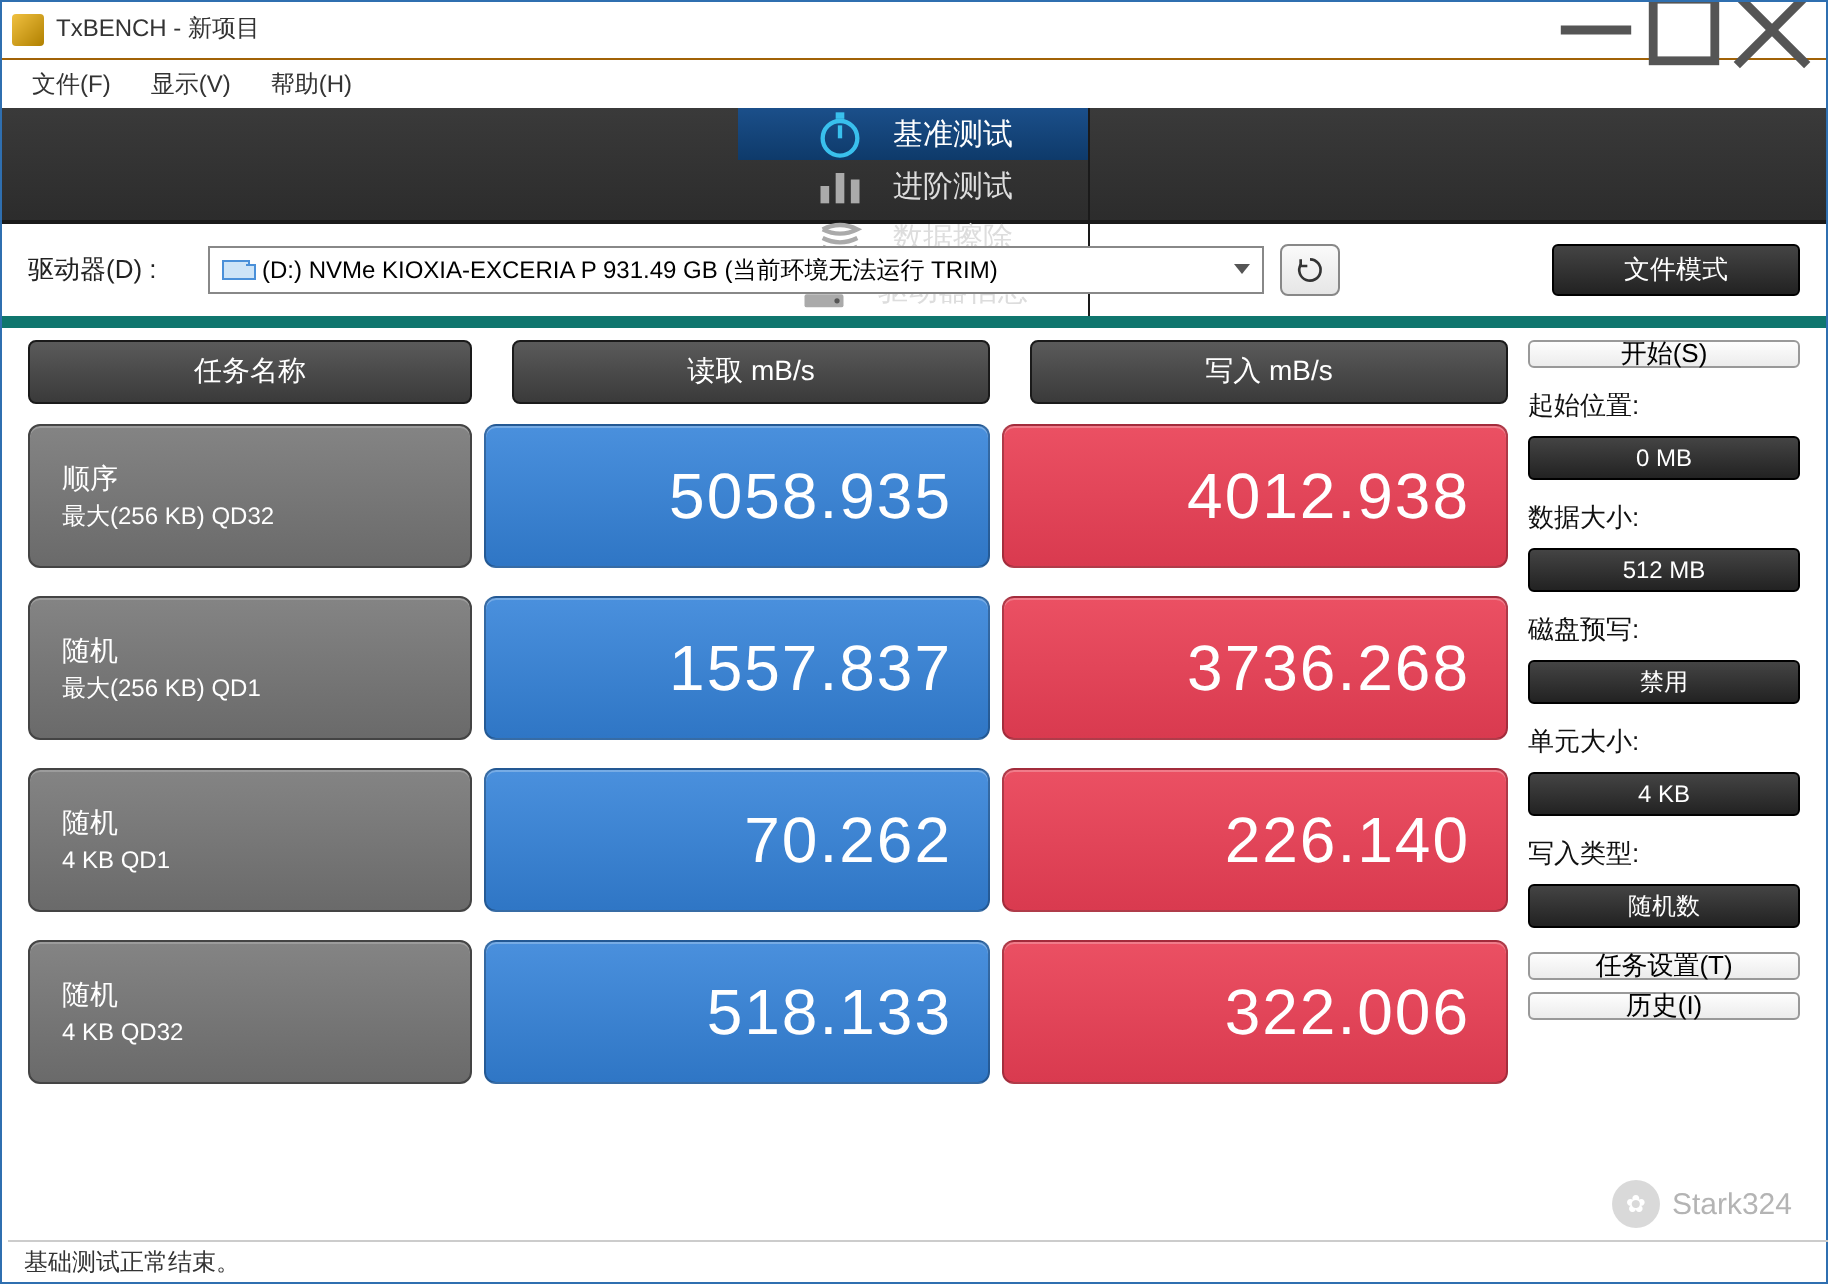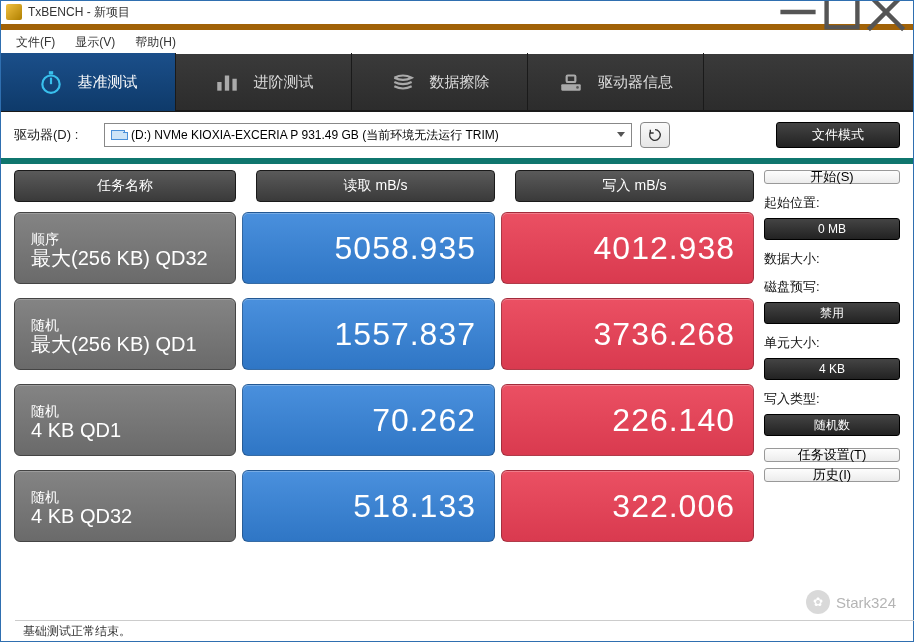"TxBENCH - 新项目" .titlebar { border-bottom: 6px solid #a16207 -> 1px solid #a16207 }
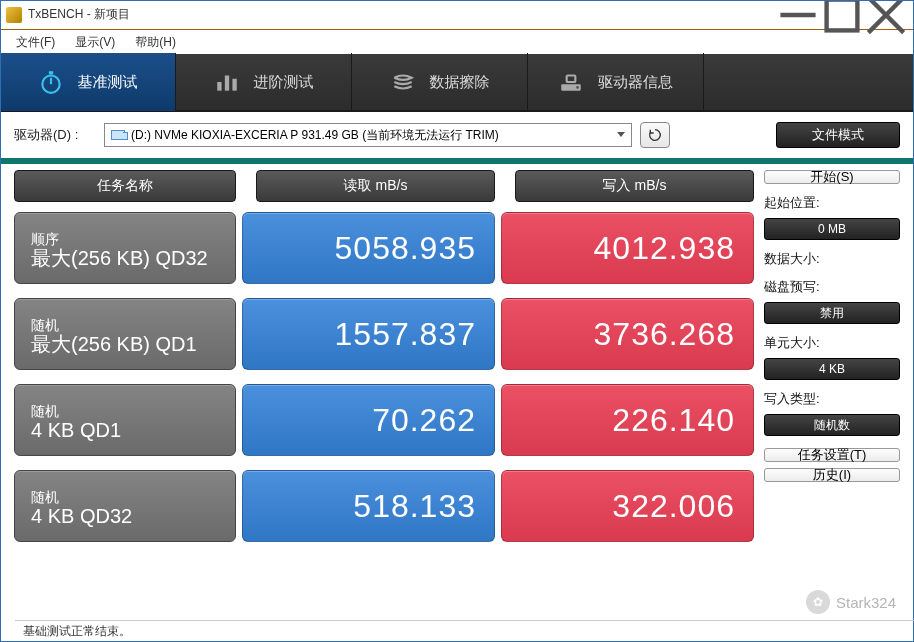"基准测试" .maintabs { flex-direction: none -> column }
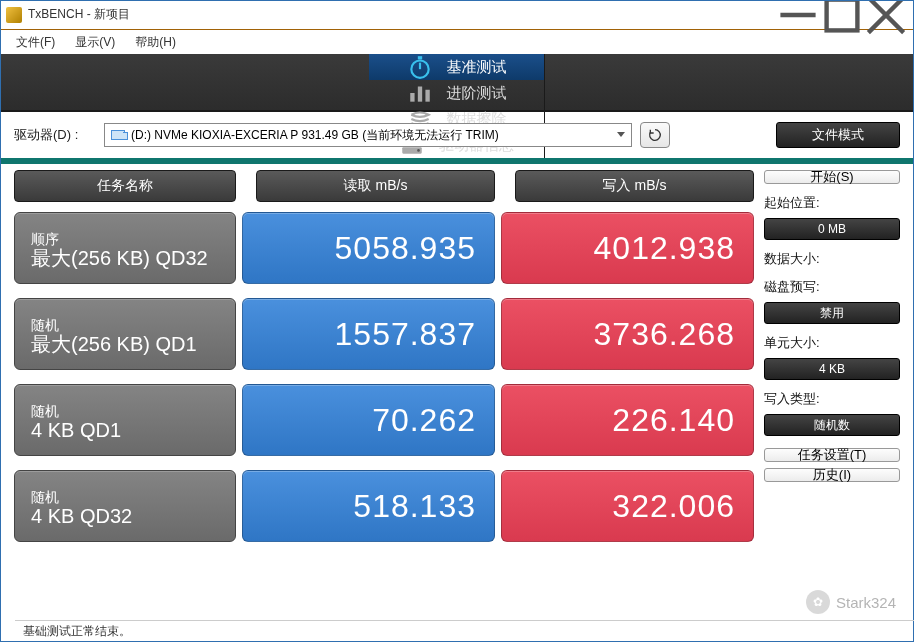"最大(256 KB) QD32" .rowlabel .t2 { font-size: 20px -> 12px }
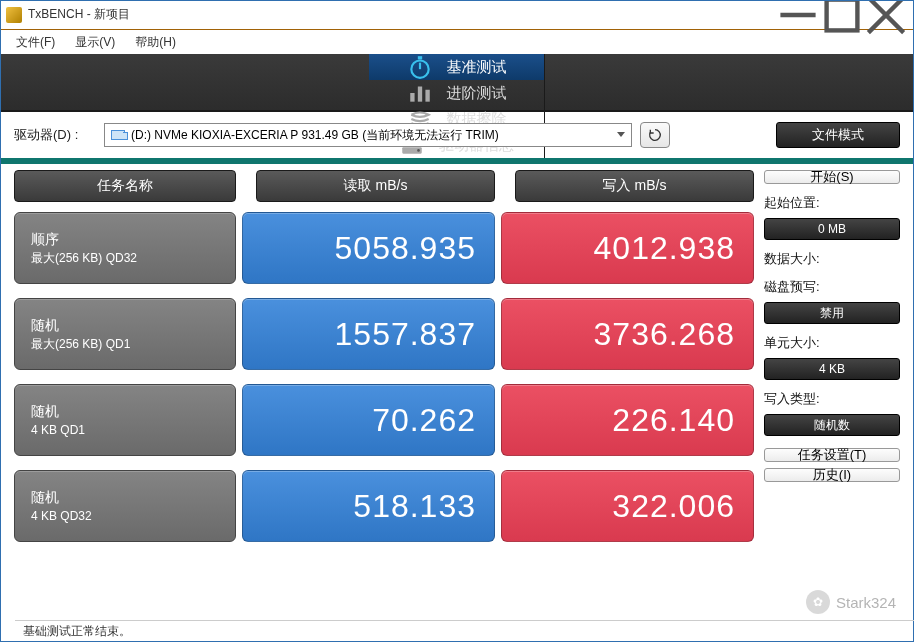"512 MB" div.side-val { html: none -> <div>512 MB</div> }
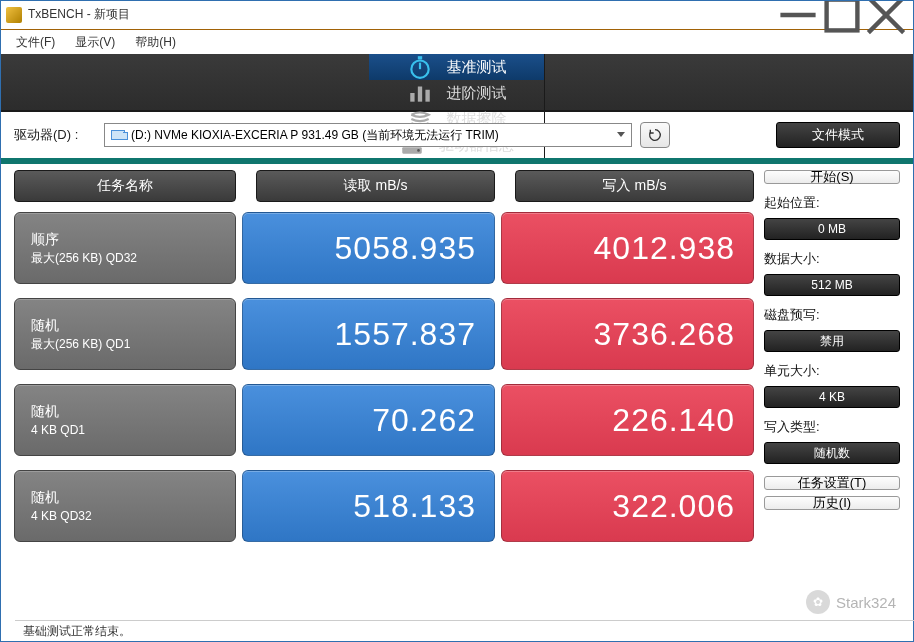"基础测试正常结束。" .statusbar { left: 15px -> 4px }
